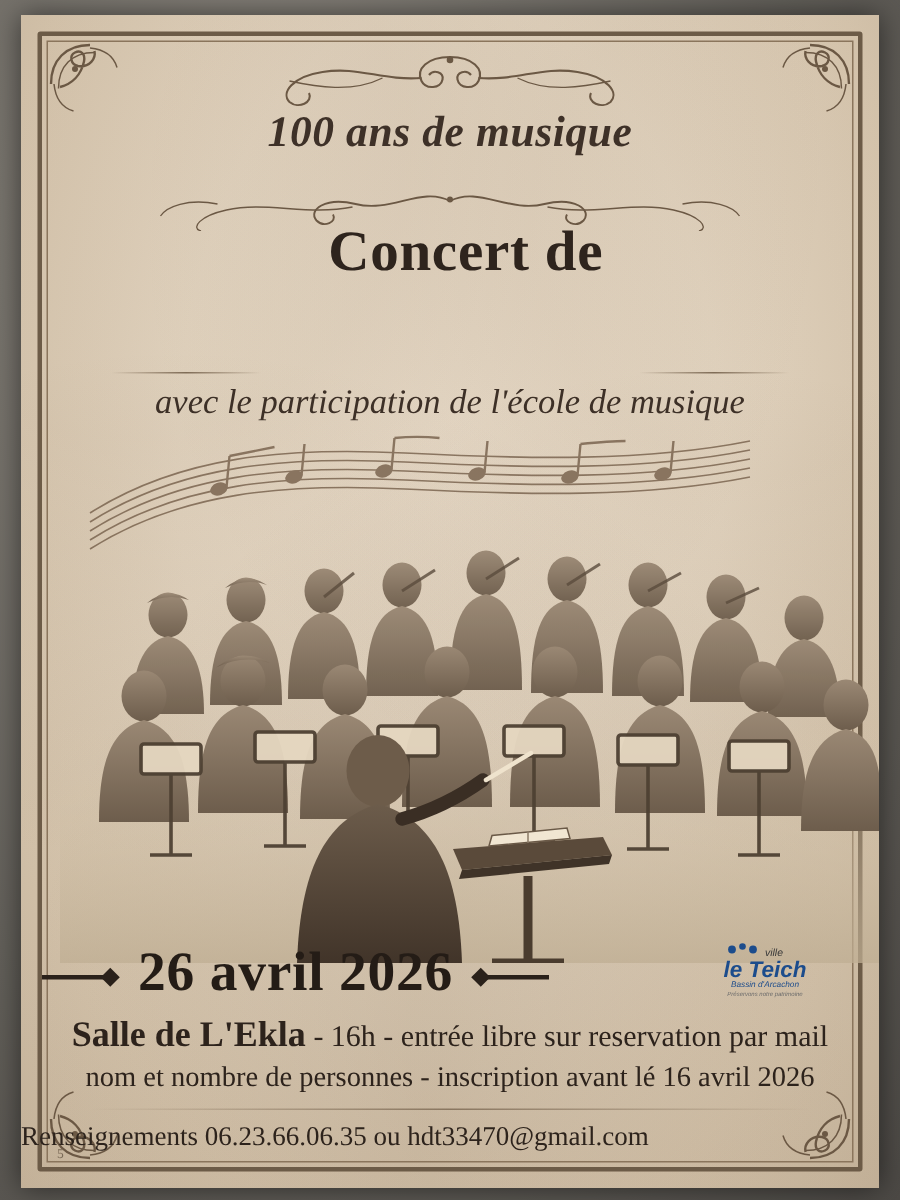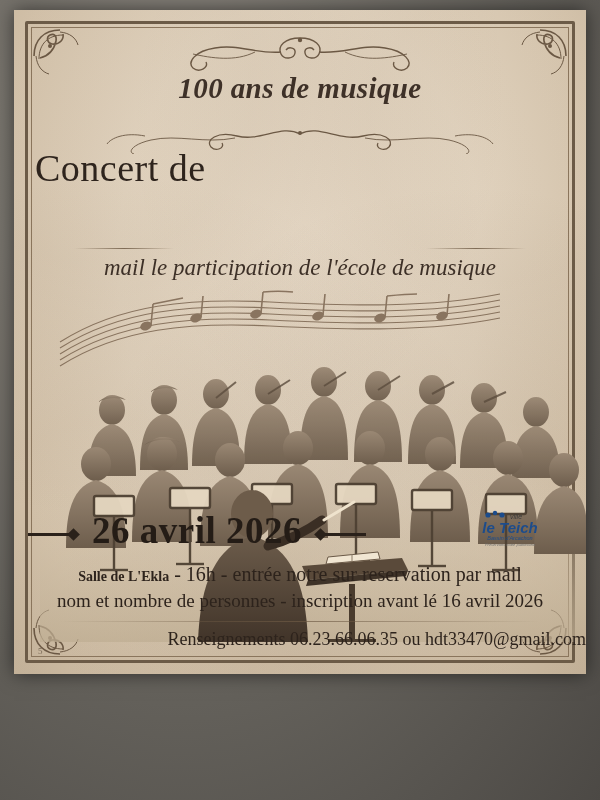"100 ans de musique" .poster { height: 664px -> 782px }
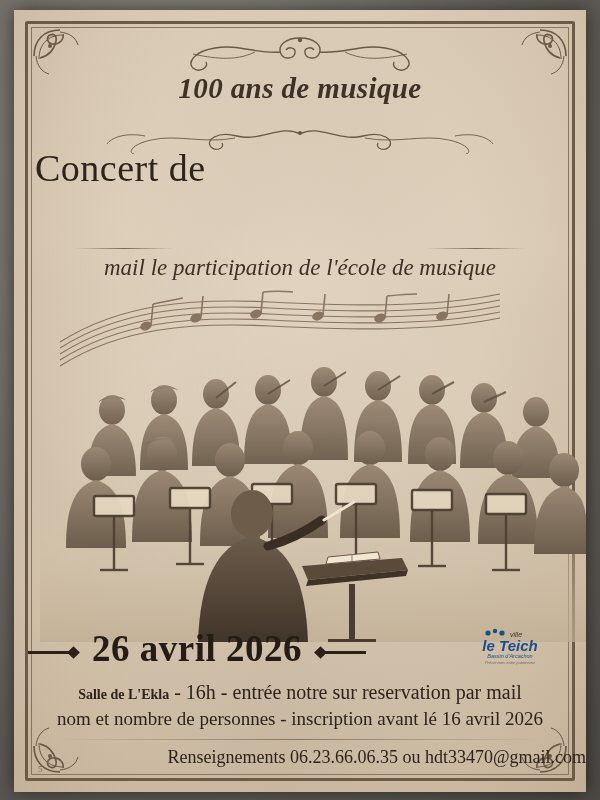"Concert de" .title1 { font-weight: normal -> bold; text-align: left -> center }
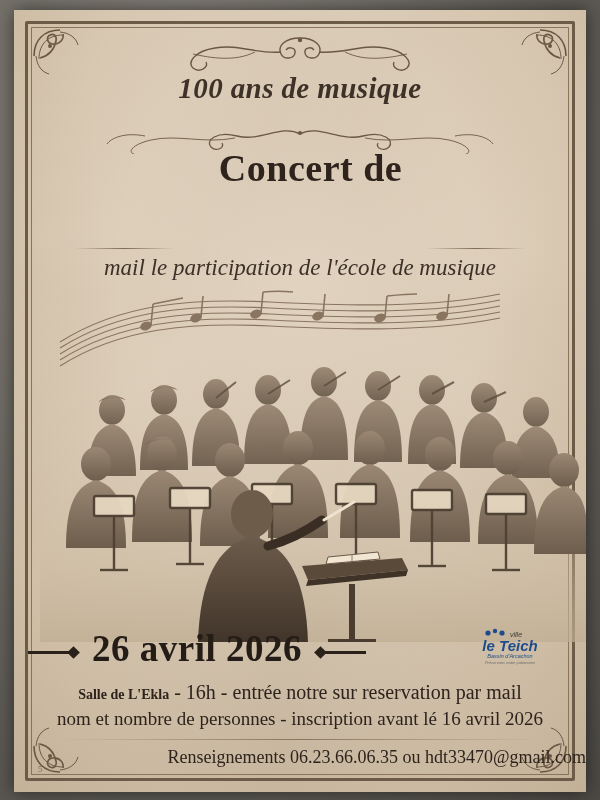"mail le participation de l'école" div.subtitle { text: mail -> avec }
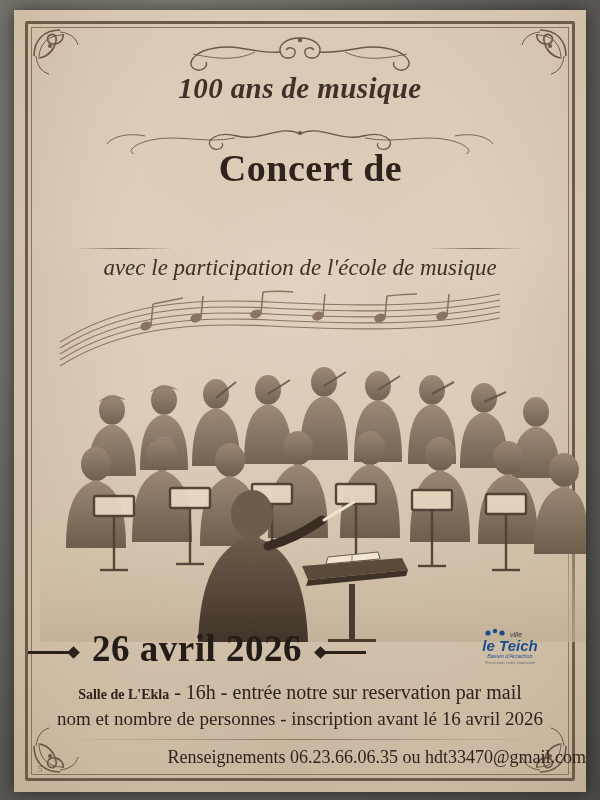"Salle de L'Ekla" .info1 b { font-size: 14px -> 24px }
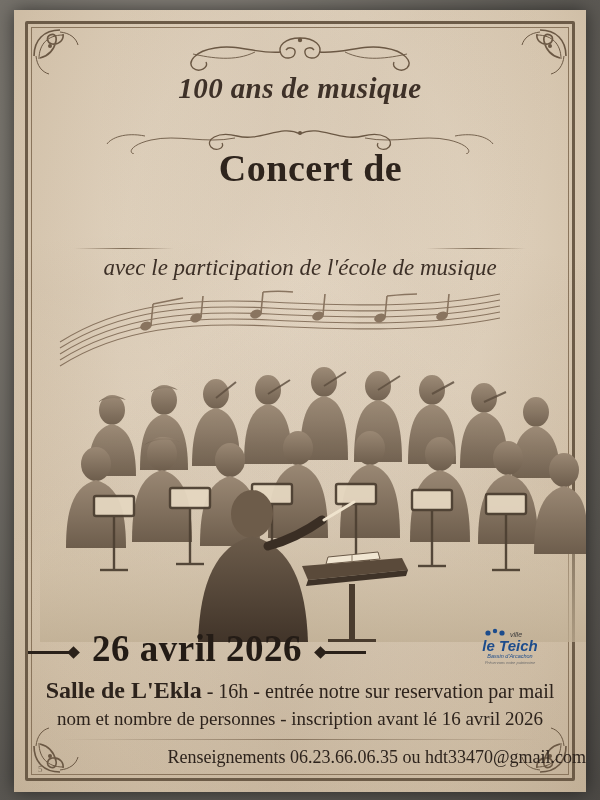"- 16h - entrée notre" span { text: notre -> libre }
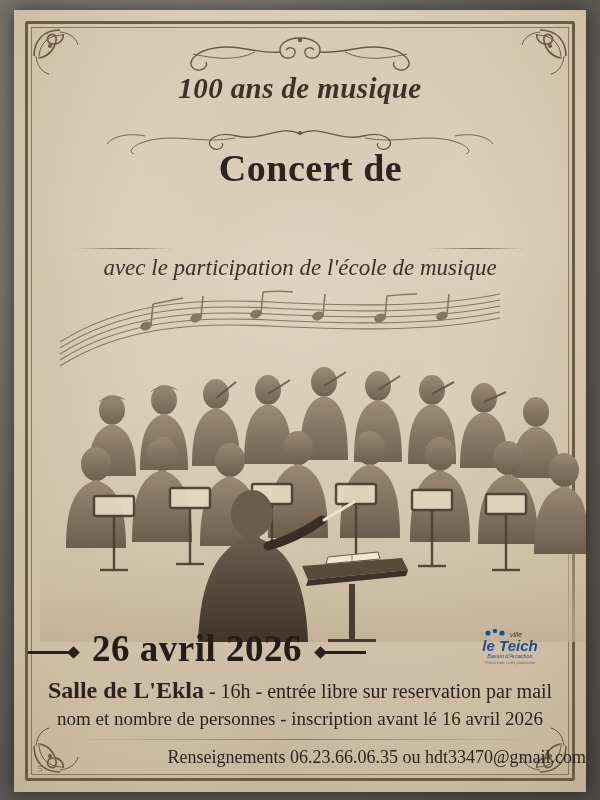"Renseignements 06.23.66.06.35 ou" .info3 { text-align: right -> left }
